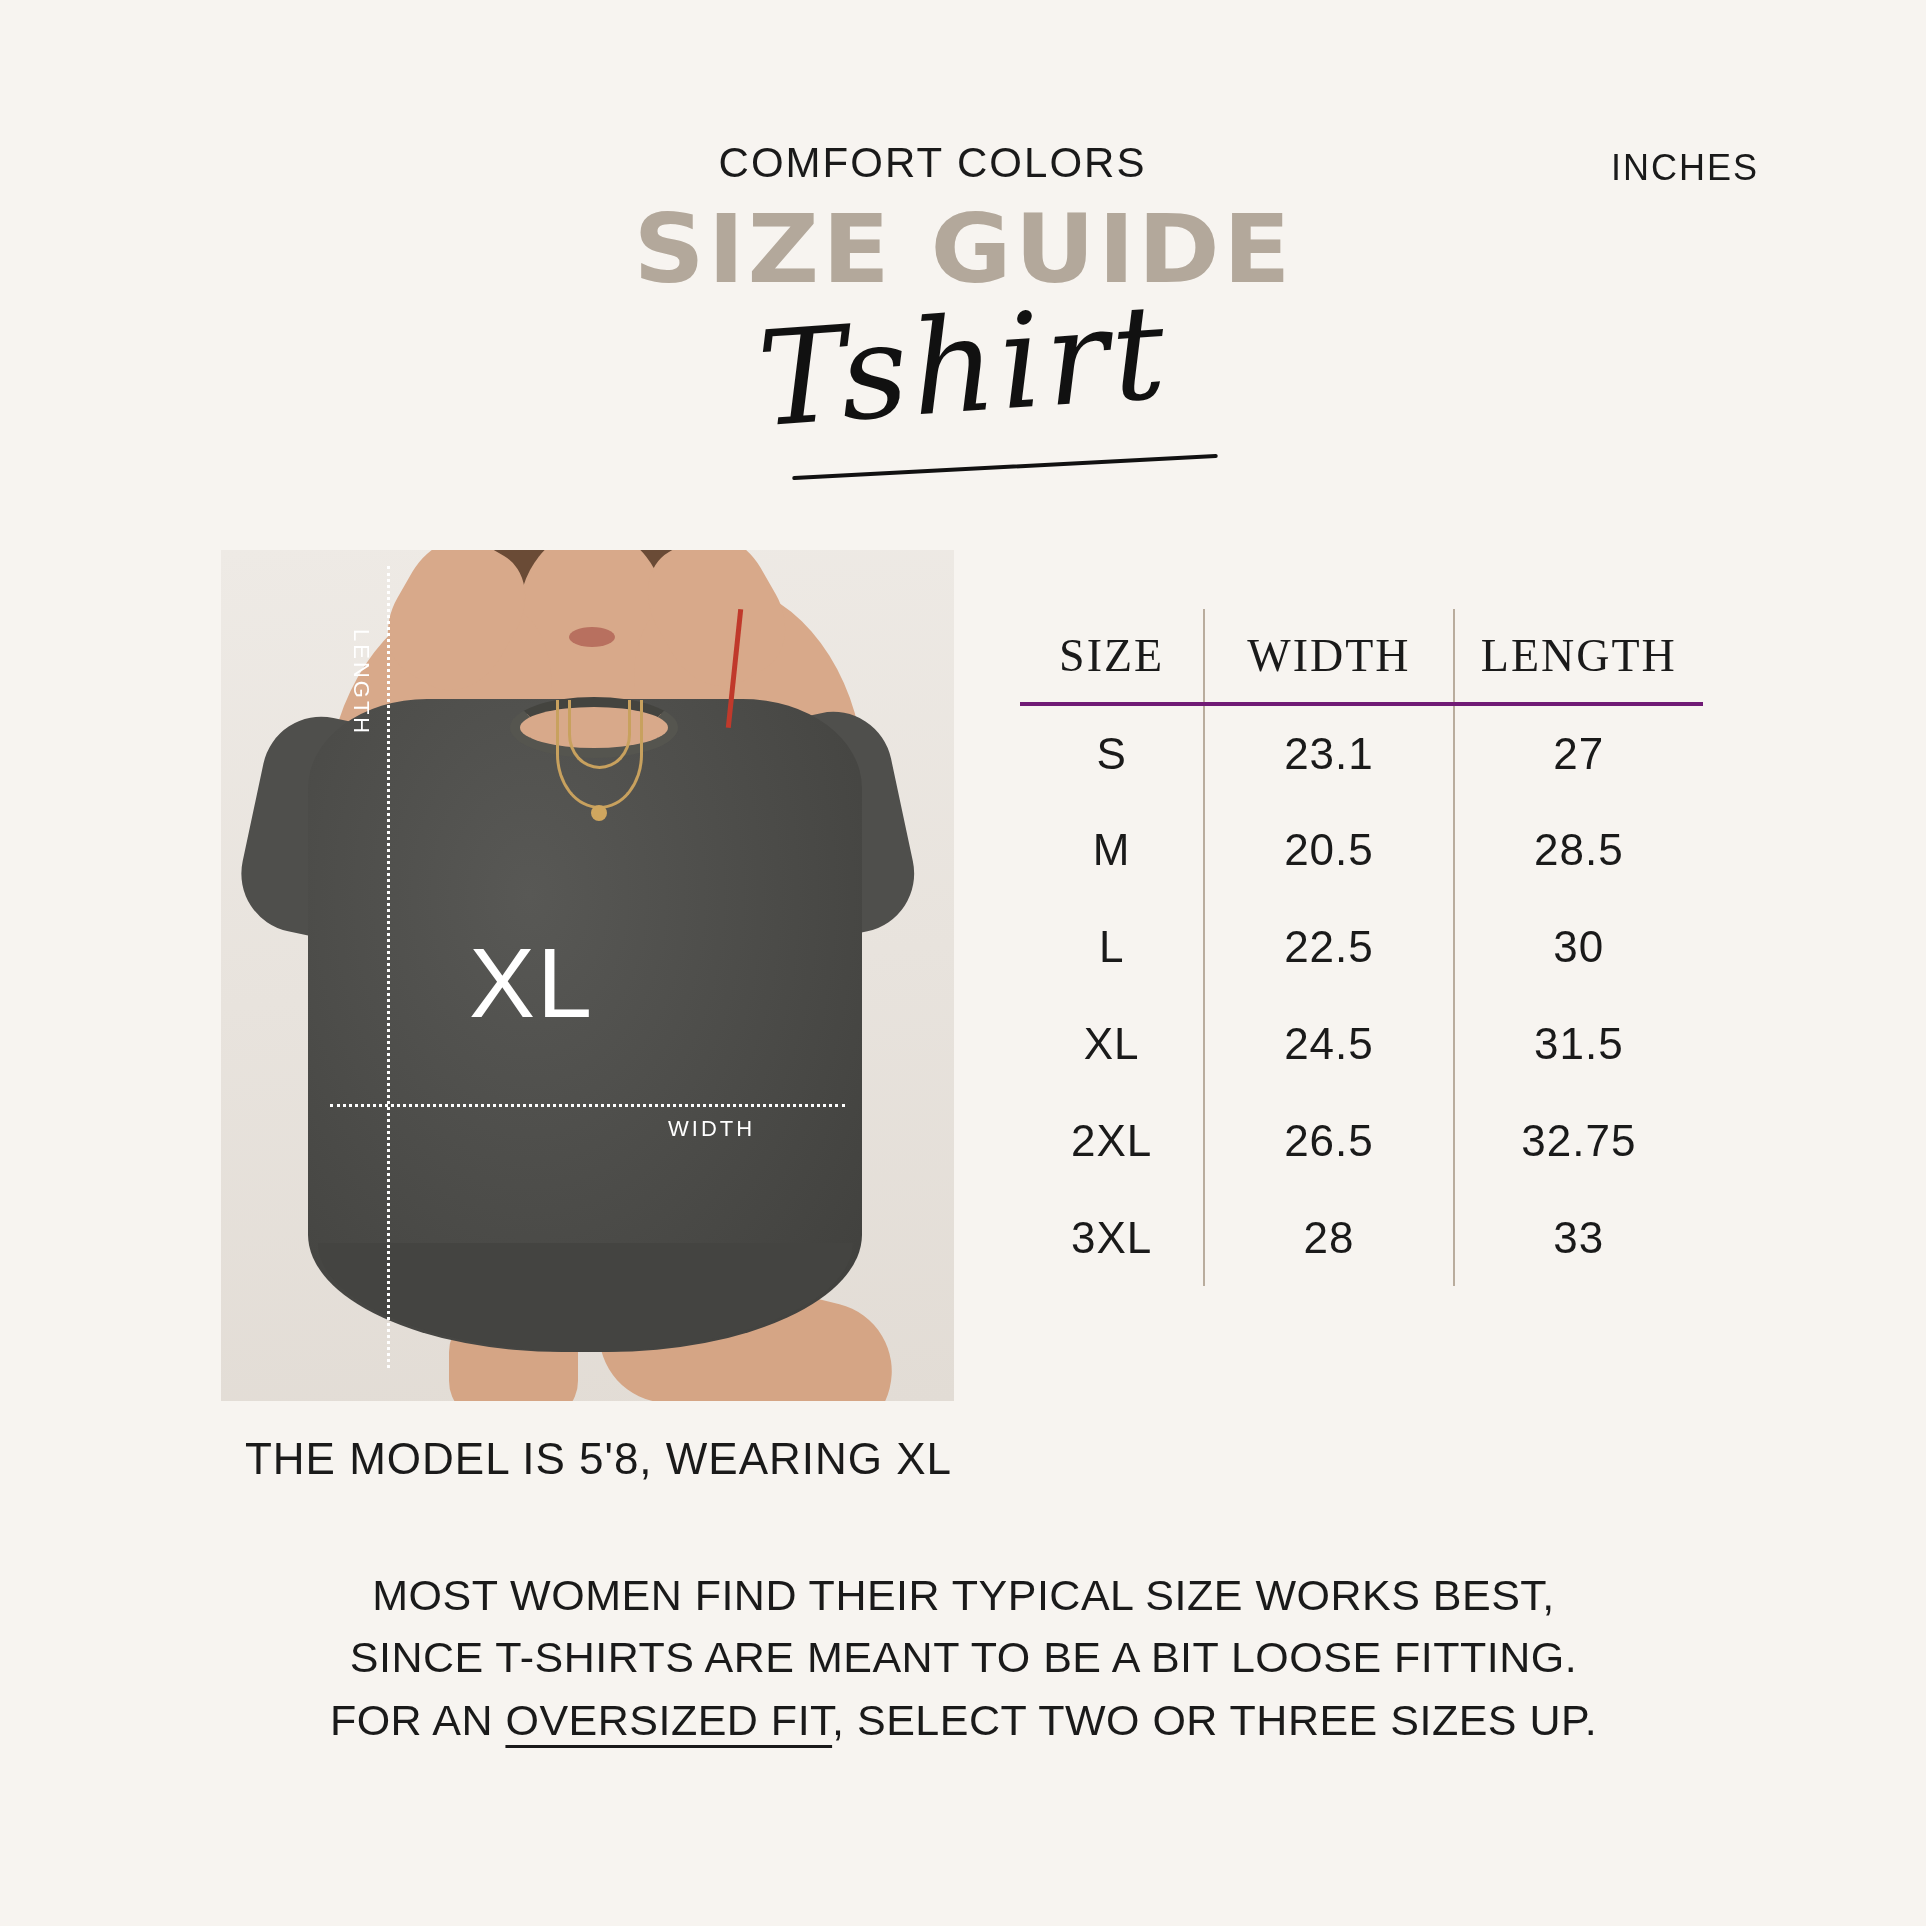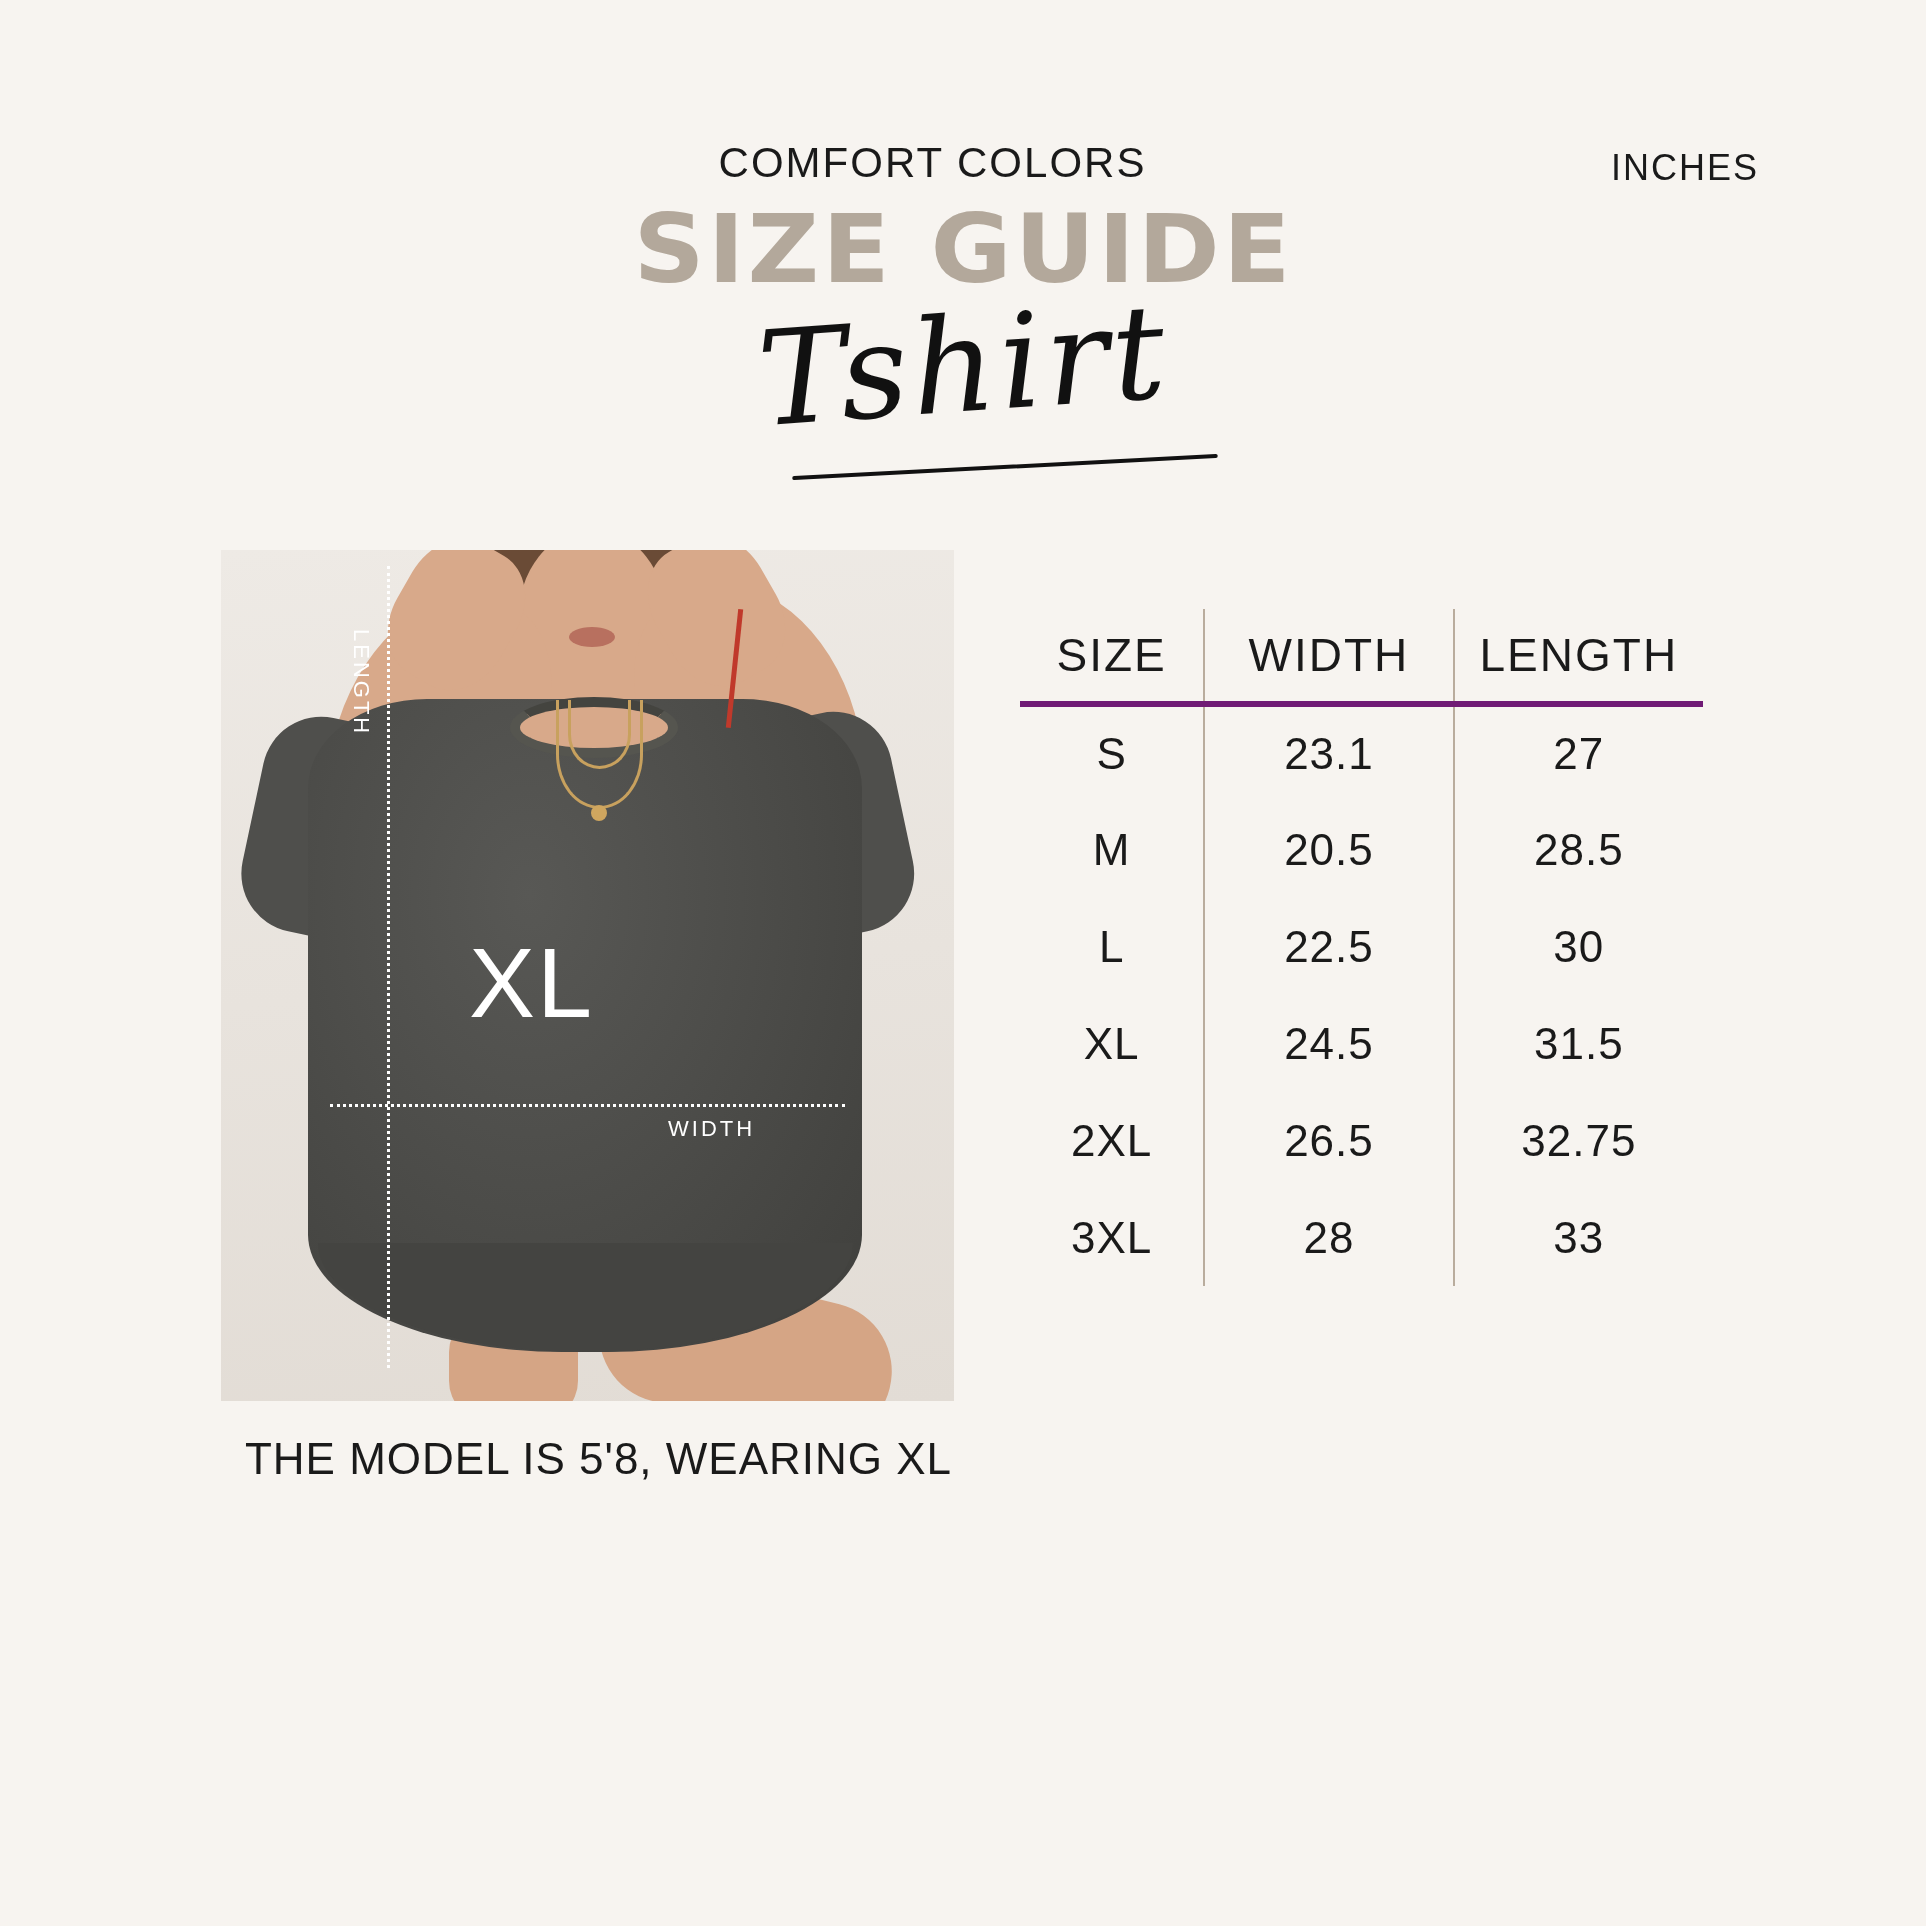"SIZE" table.size-table thead tr { border-bottom: 6px solid #701a75 -> 4px solid #701a75; font-family: none -> Liberation Serif, serif }
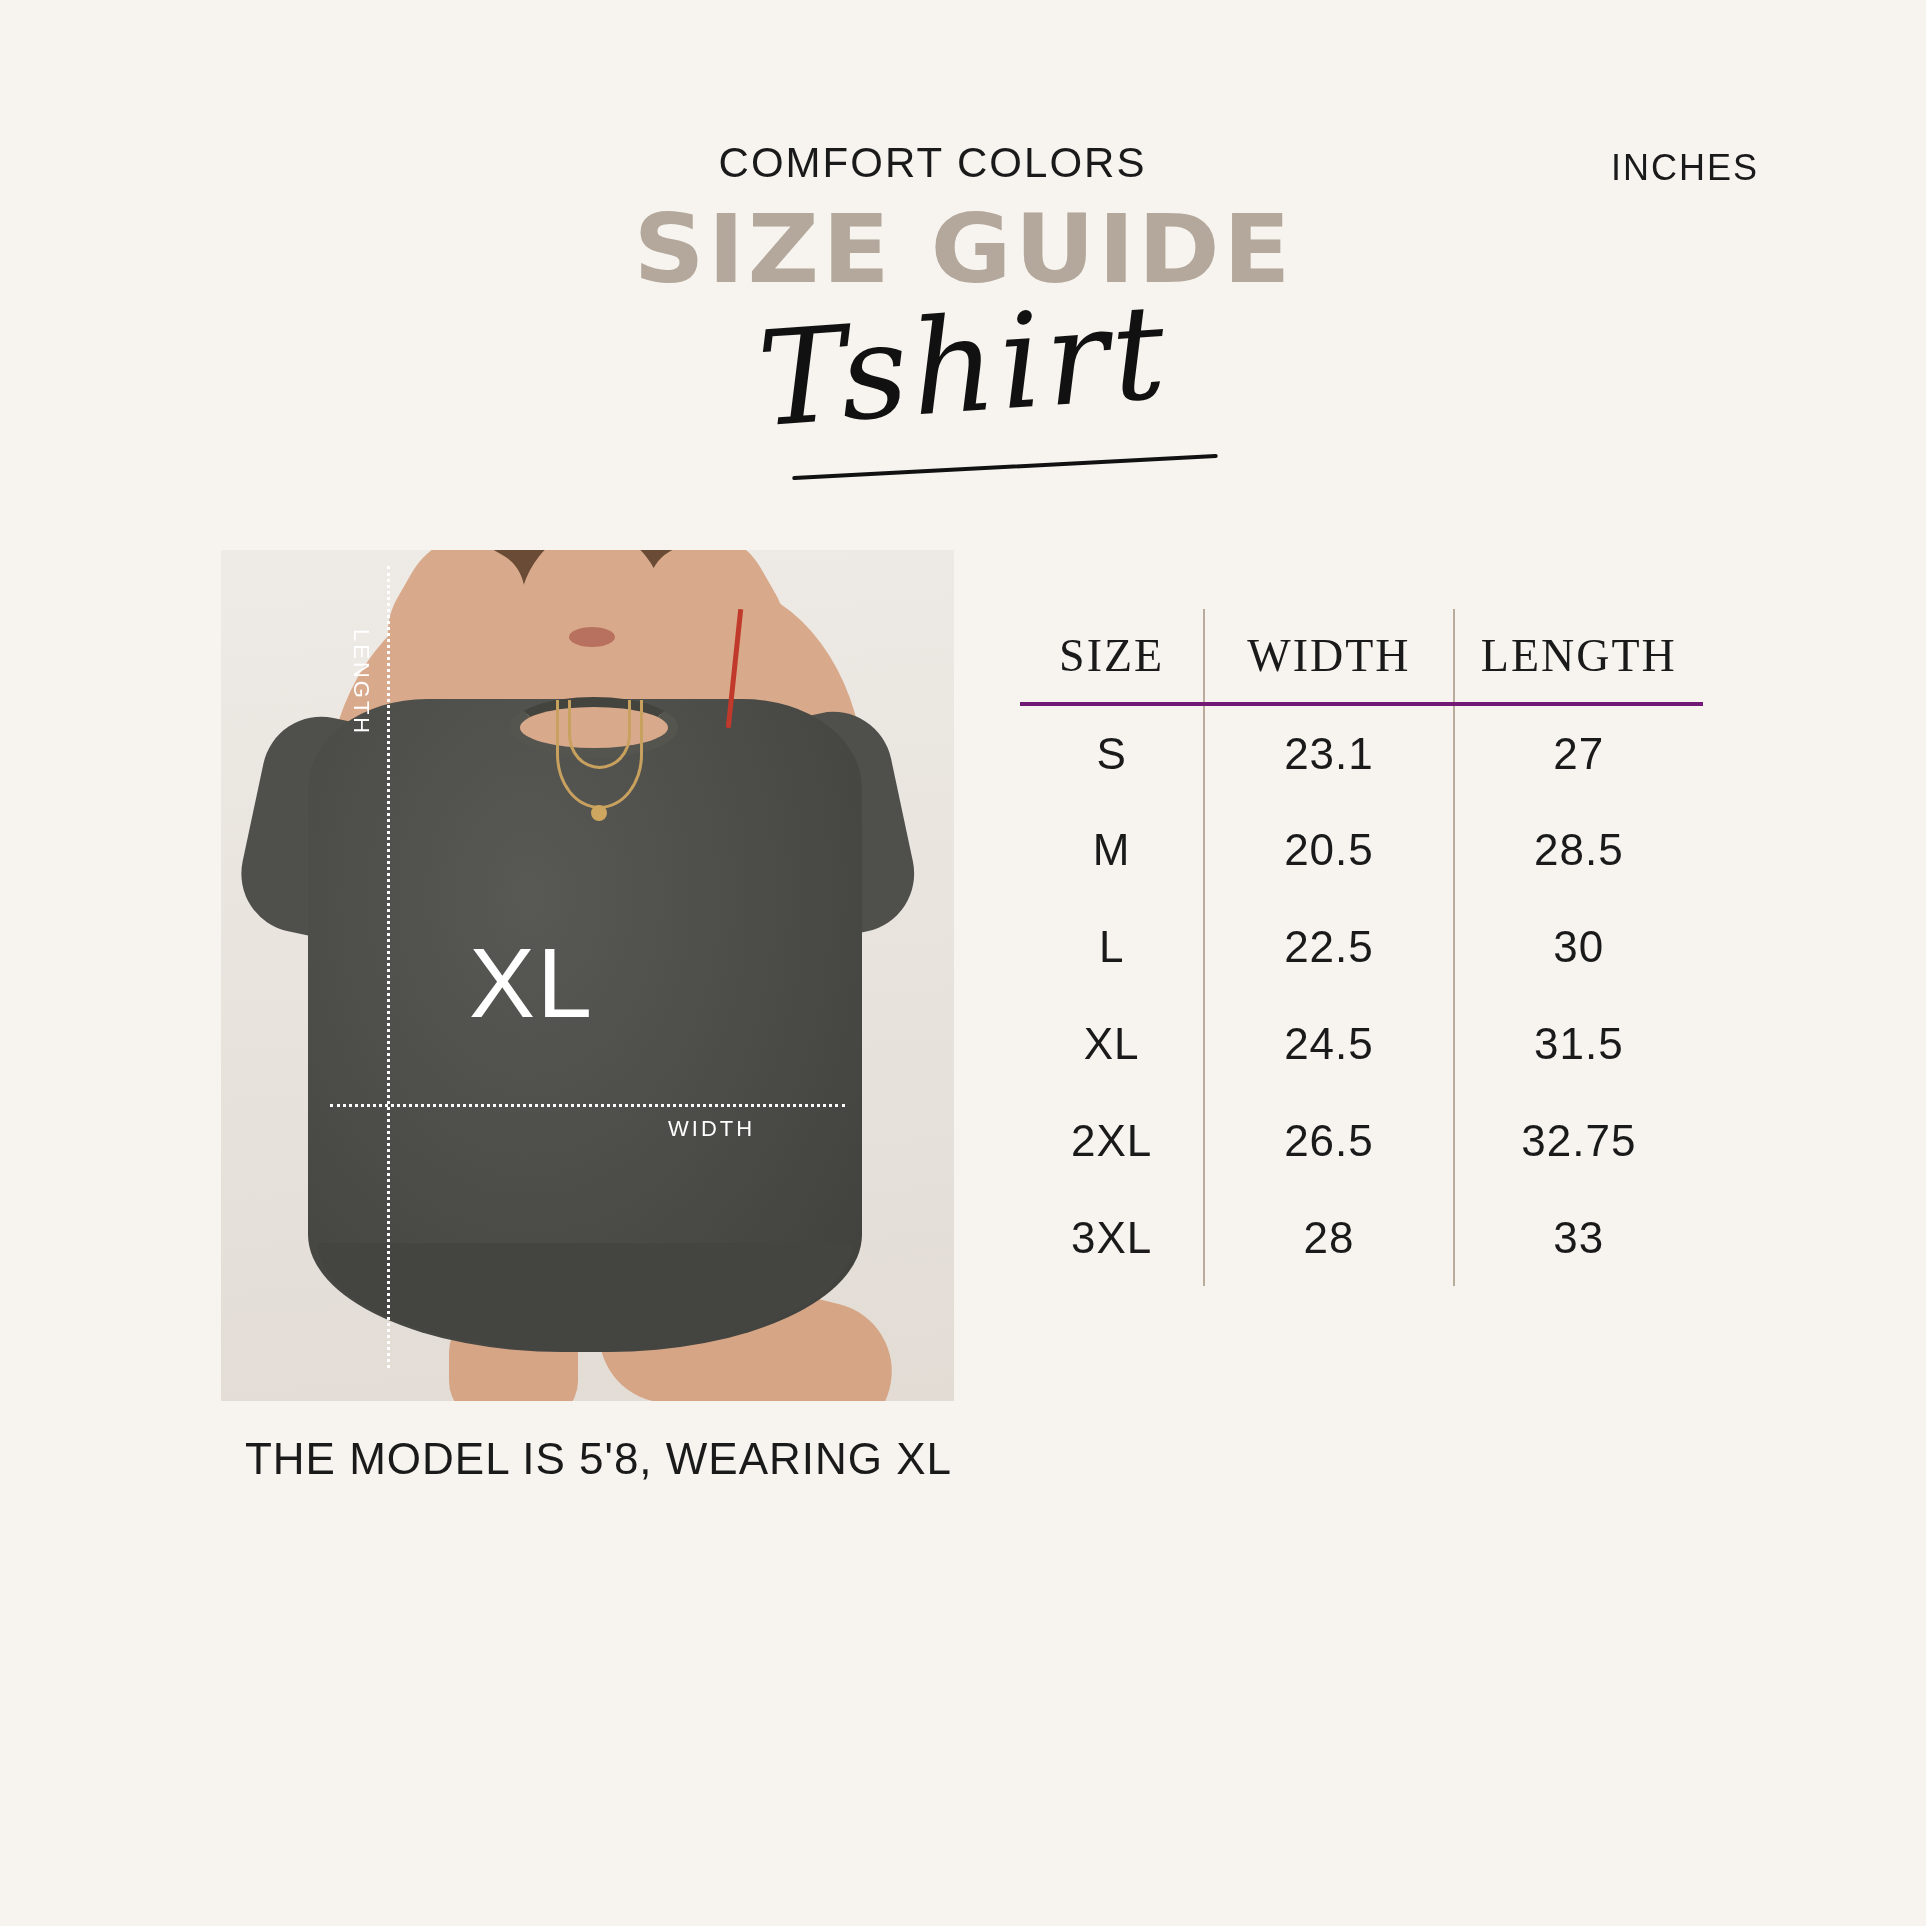"MOST WOMEN FIND THEIR TYPICAL" div.footer { html: none -> <div> <div>MOST WOMEN FIND THEIR TYPICAL SIZE WORKS BEST,</div> <div>SINCE T-SHIRTS ARE MEANT TO BE A BIT LOOSE FITTING.</div> <div><span>FOR AN </span><span>OVERSIZED FIT</span><span>, SELECT TWO OR THREE SIZES UP.</span></div> </div> }
